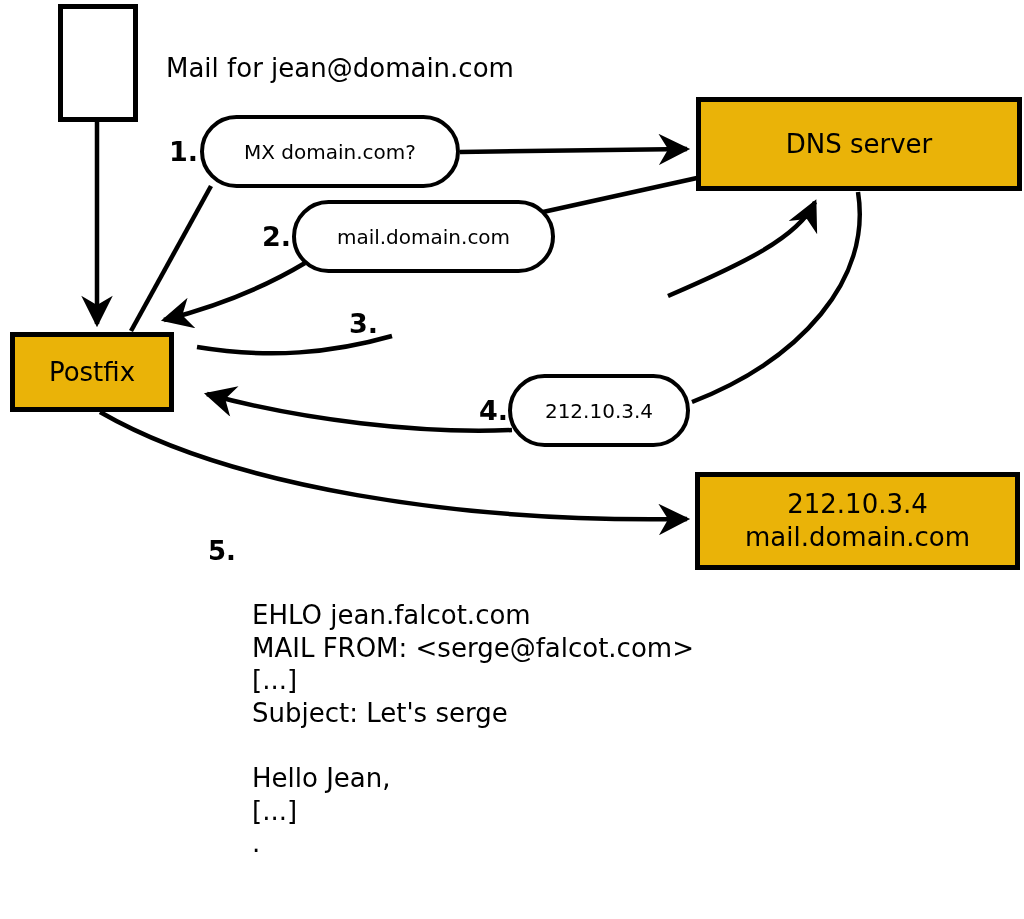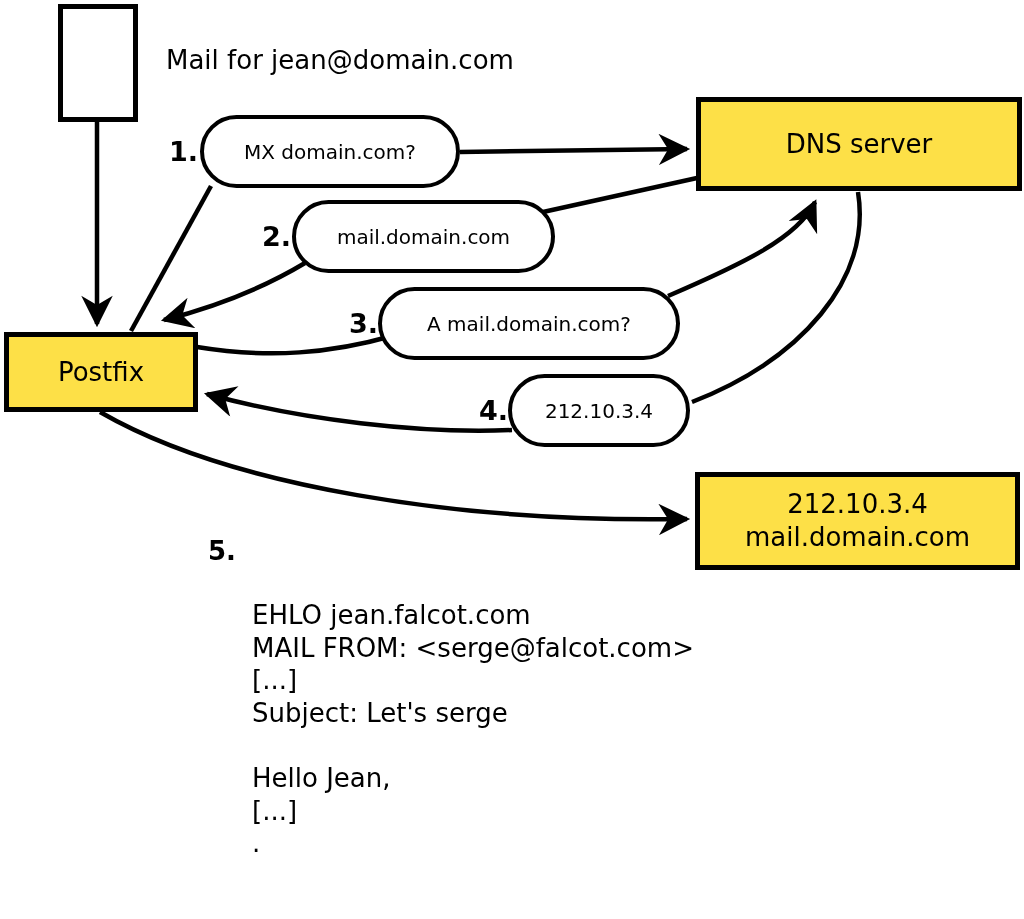"Mail for jean@domain.com" div.free-label { top: 44px -> 52px }
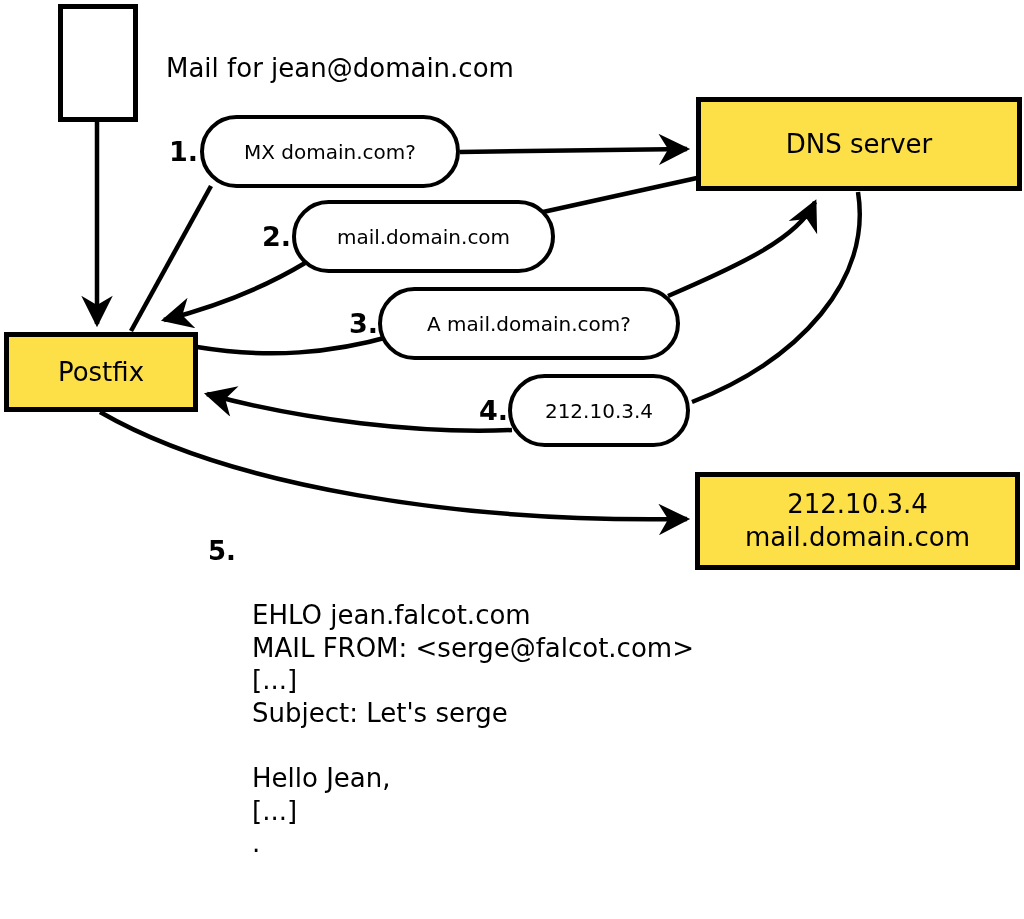"DNS server" .box { background: #fde047 -> #eab308 }
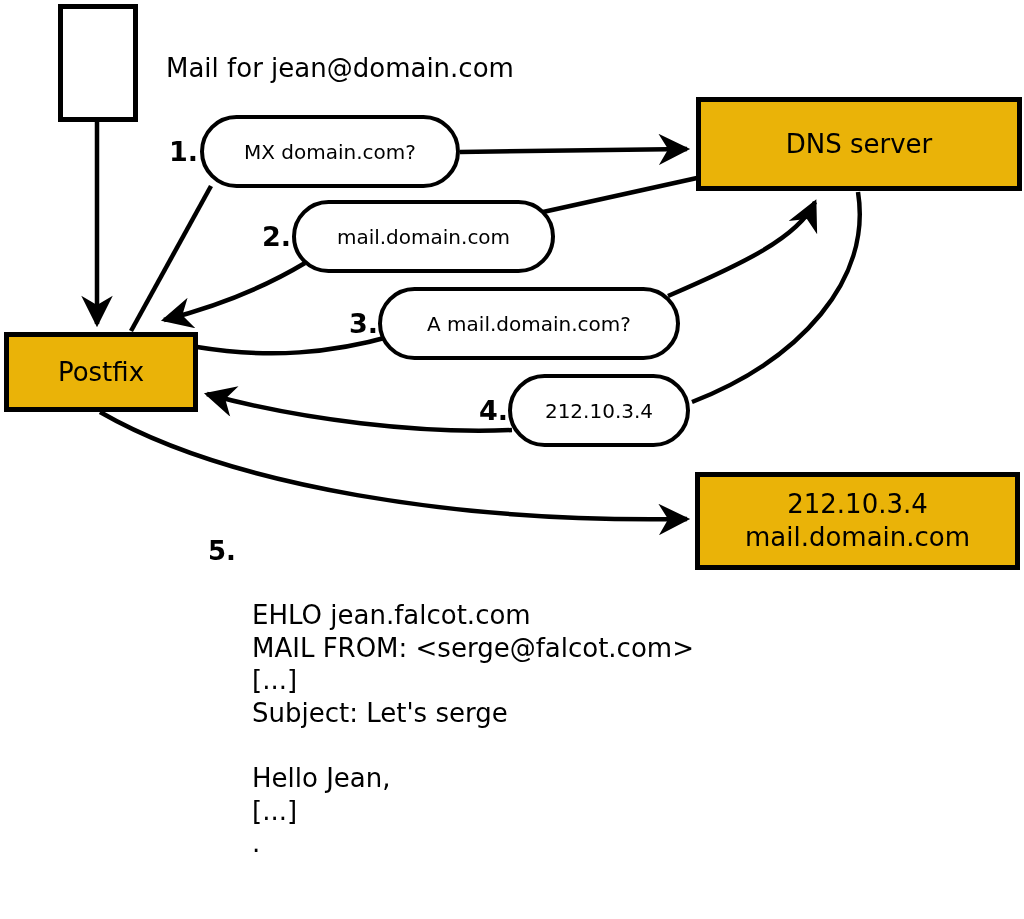"A mail.domain.com?" div.pill { html: <div> <span>A mail.domain.com?</span> </div> -> none }
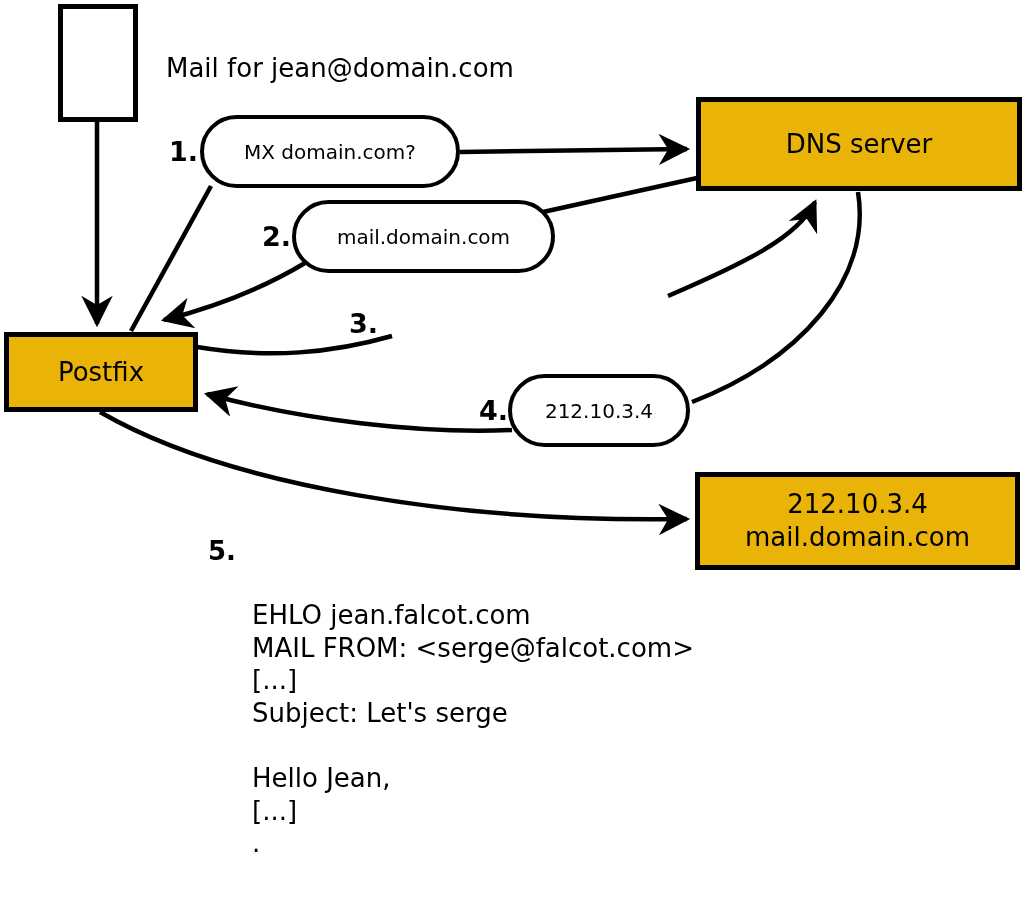"Postfix" div.box { left: 4px -> 10px; width: 194px -> 164px }
